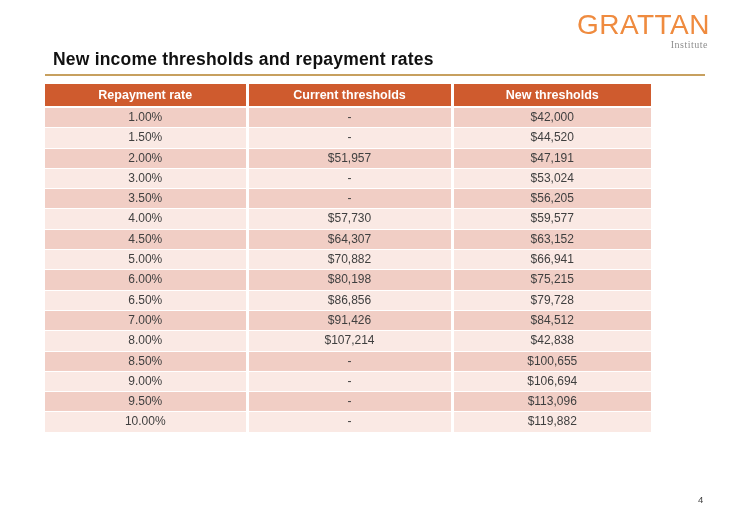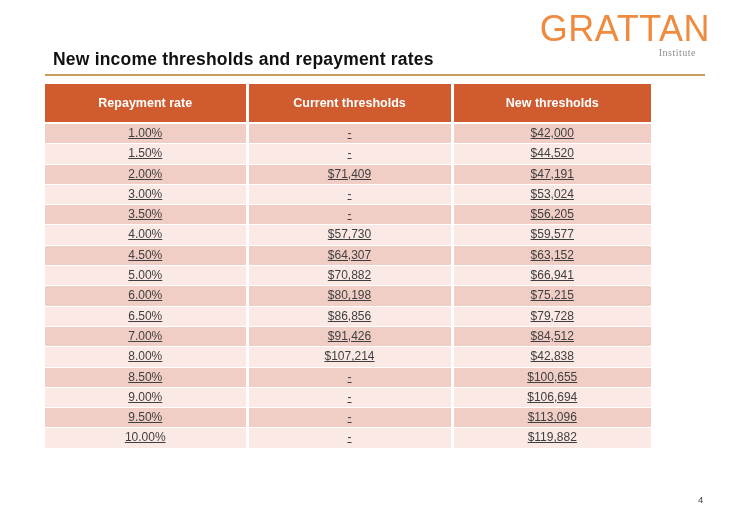"GRATTAN" .logo-brand { font-size: 36px -> 28px }
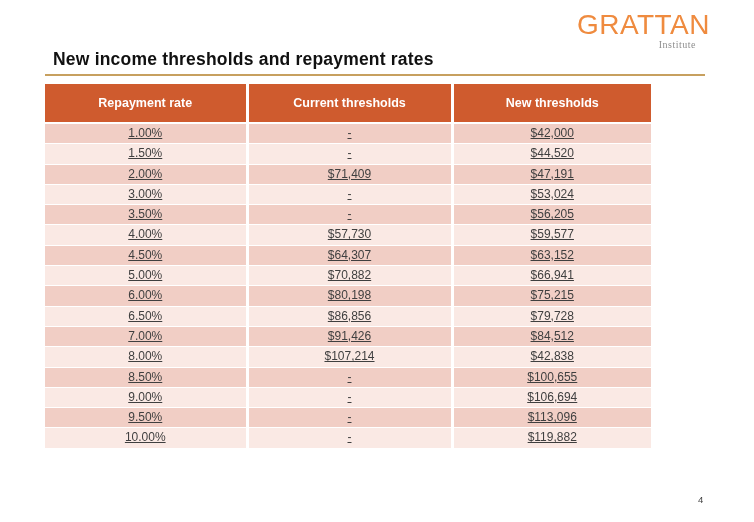"Institute" .logo-sub { margin-right: 14px -> 2px }
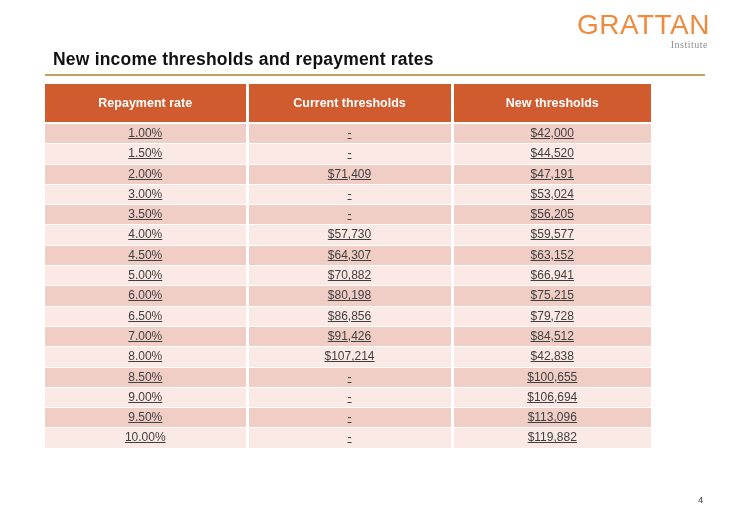"Repayment rate" .data-table th { padding: 8px -> 0 }
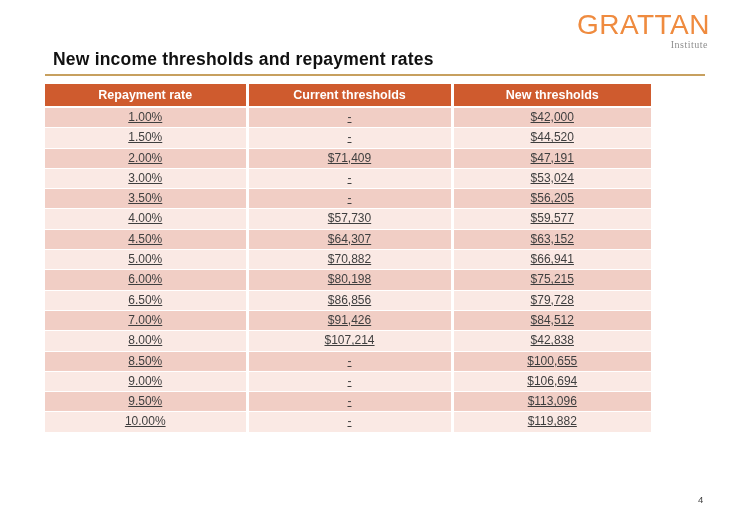"1.00%" .data-table td { text-decoration: underline -> none }
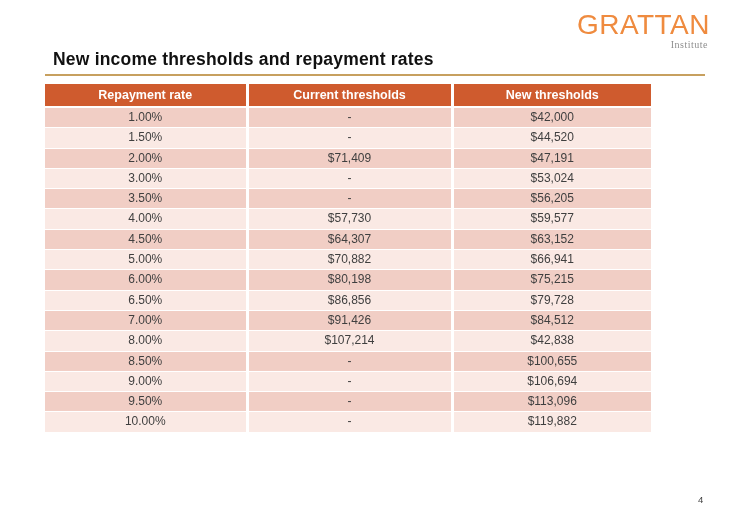"$71,409" td { text: $71,409 -> $51,957 }
